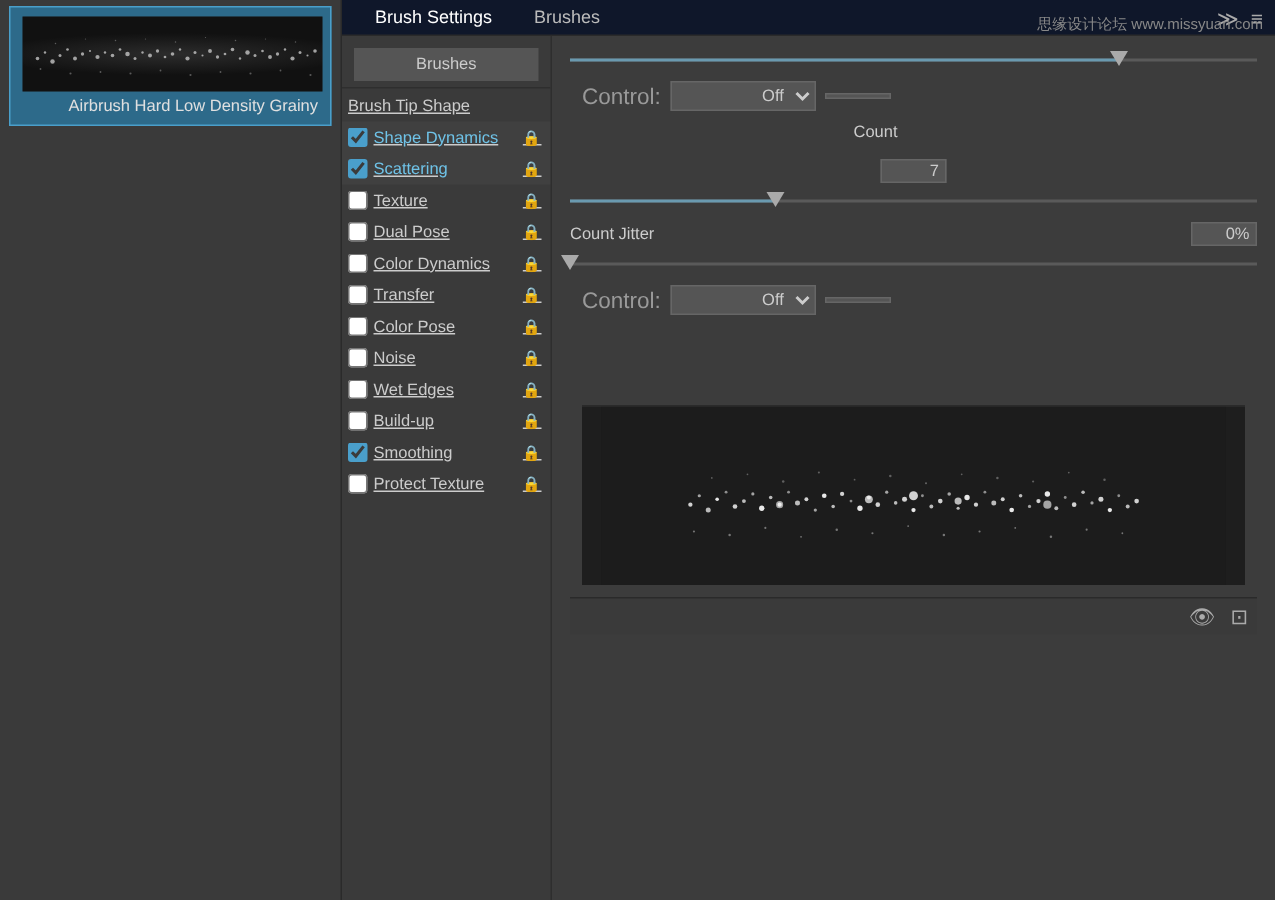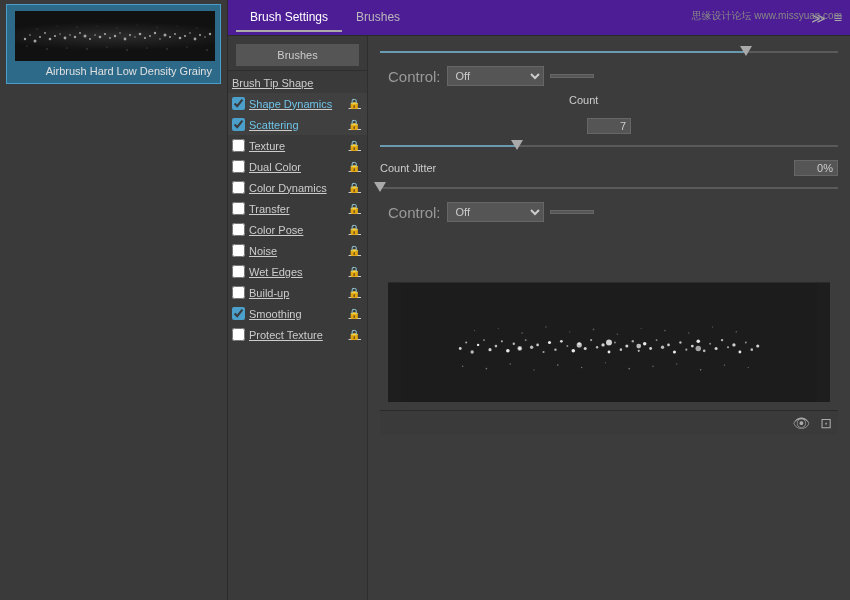"Brush Settings" .tabs-bar { background: #4c1d95 -> #0f172a; height: 36px -> 24px }
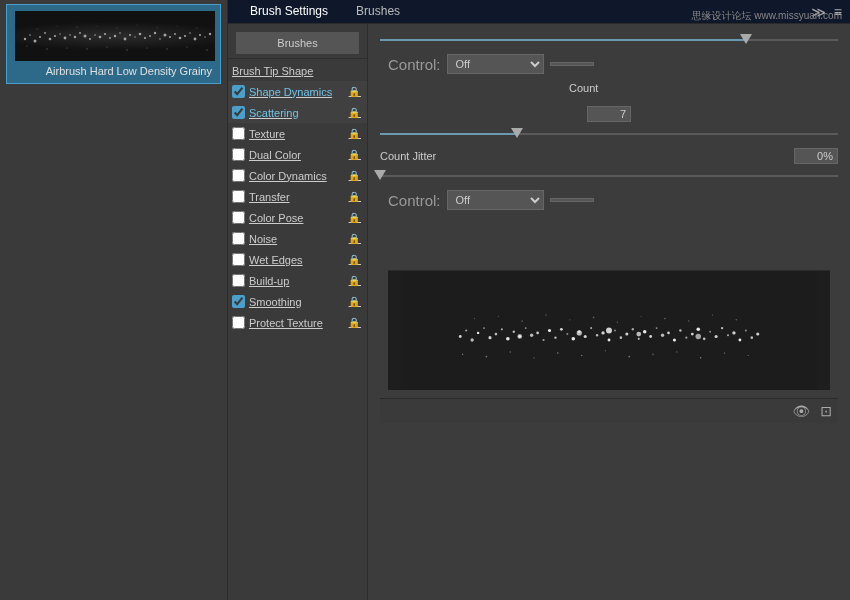"Off" .control-select { text-align: none -> right }
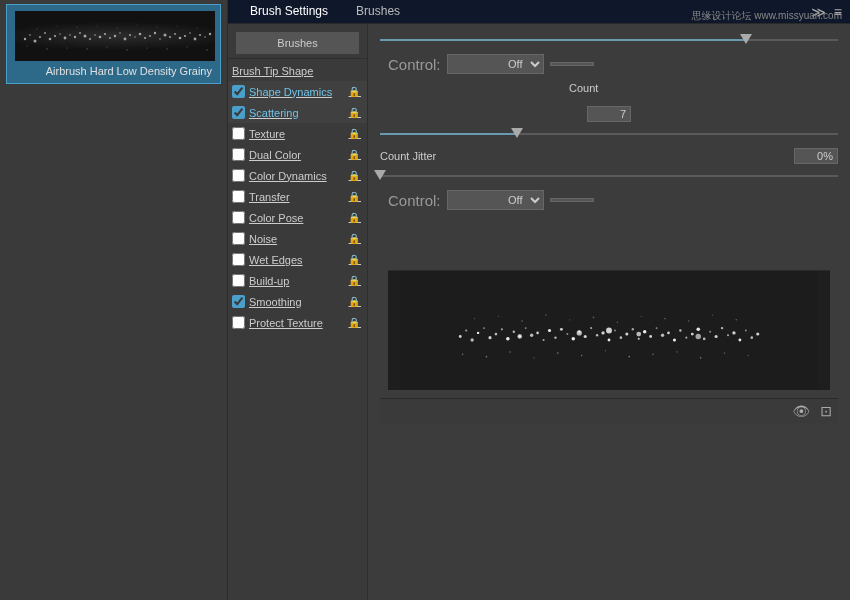"Dual Color" span.option-label { text: Color -> Pose }
